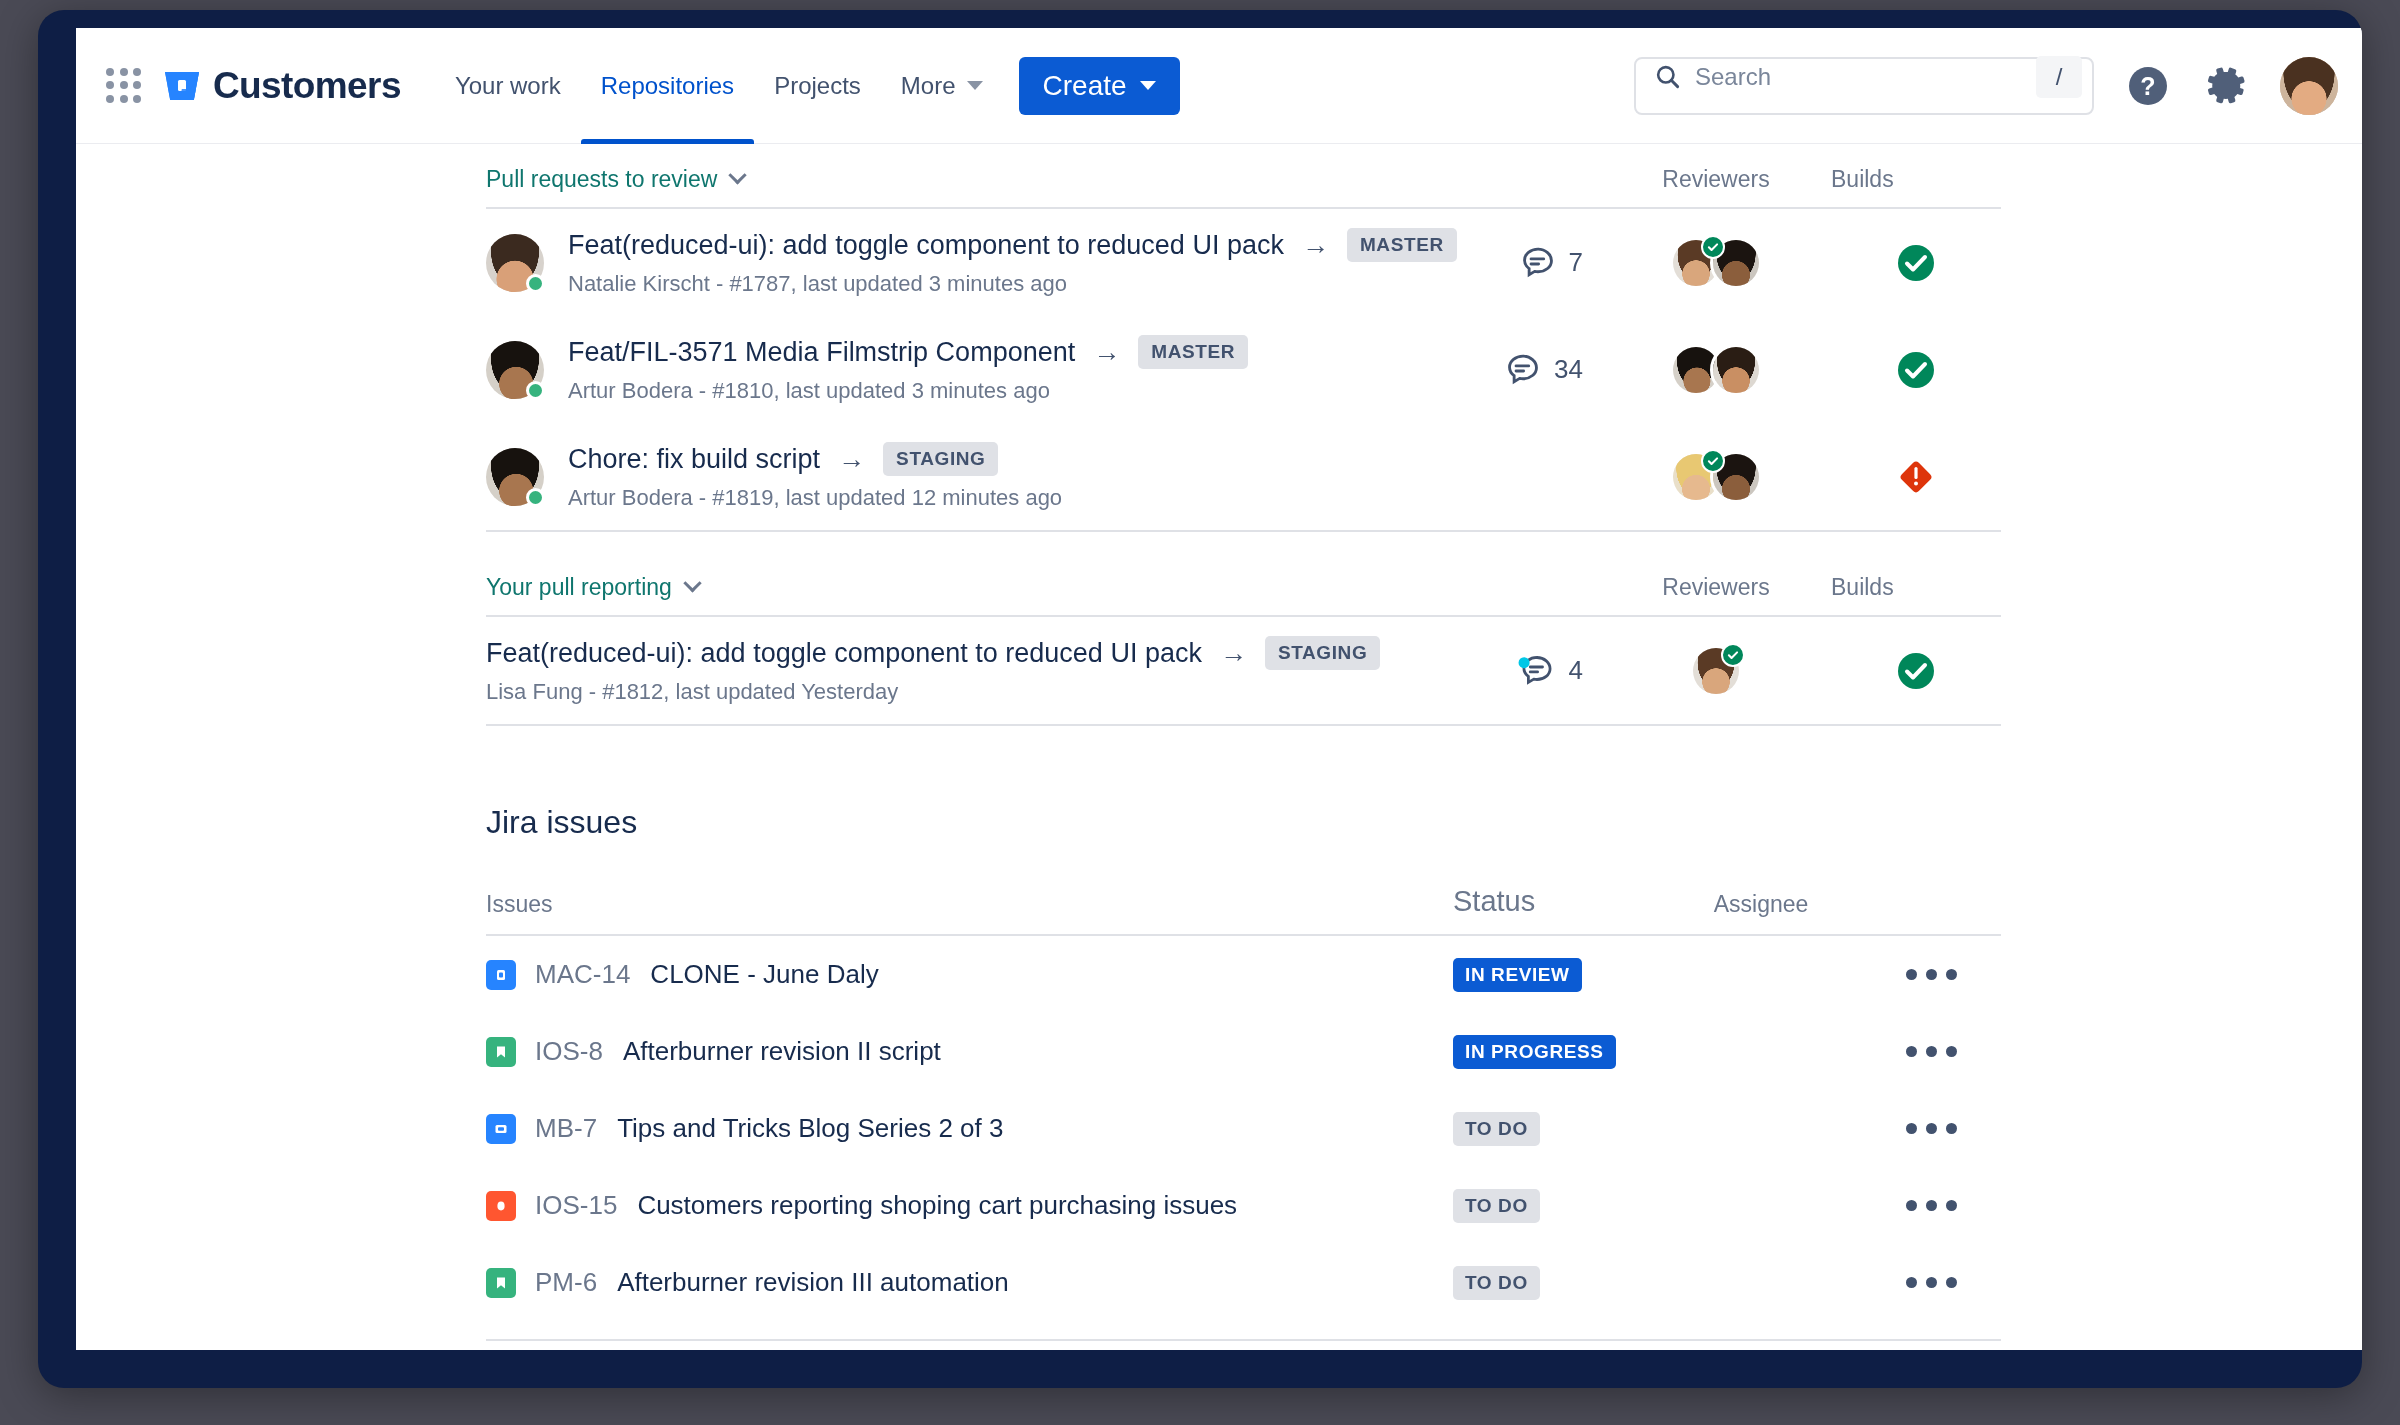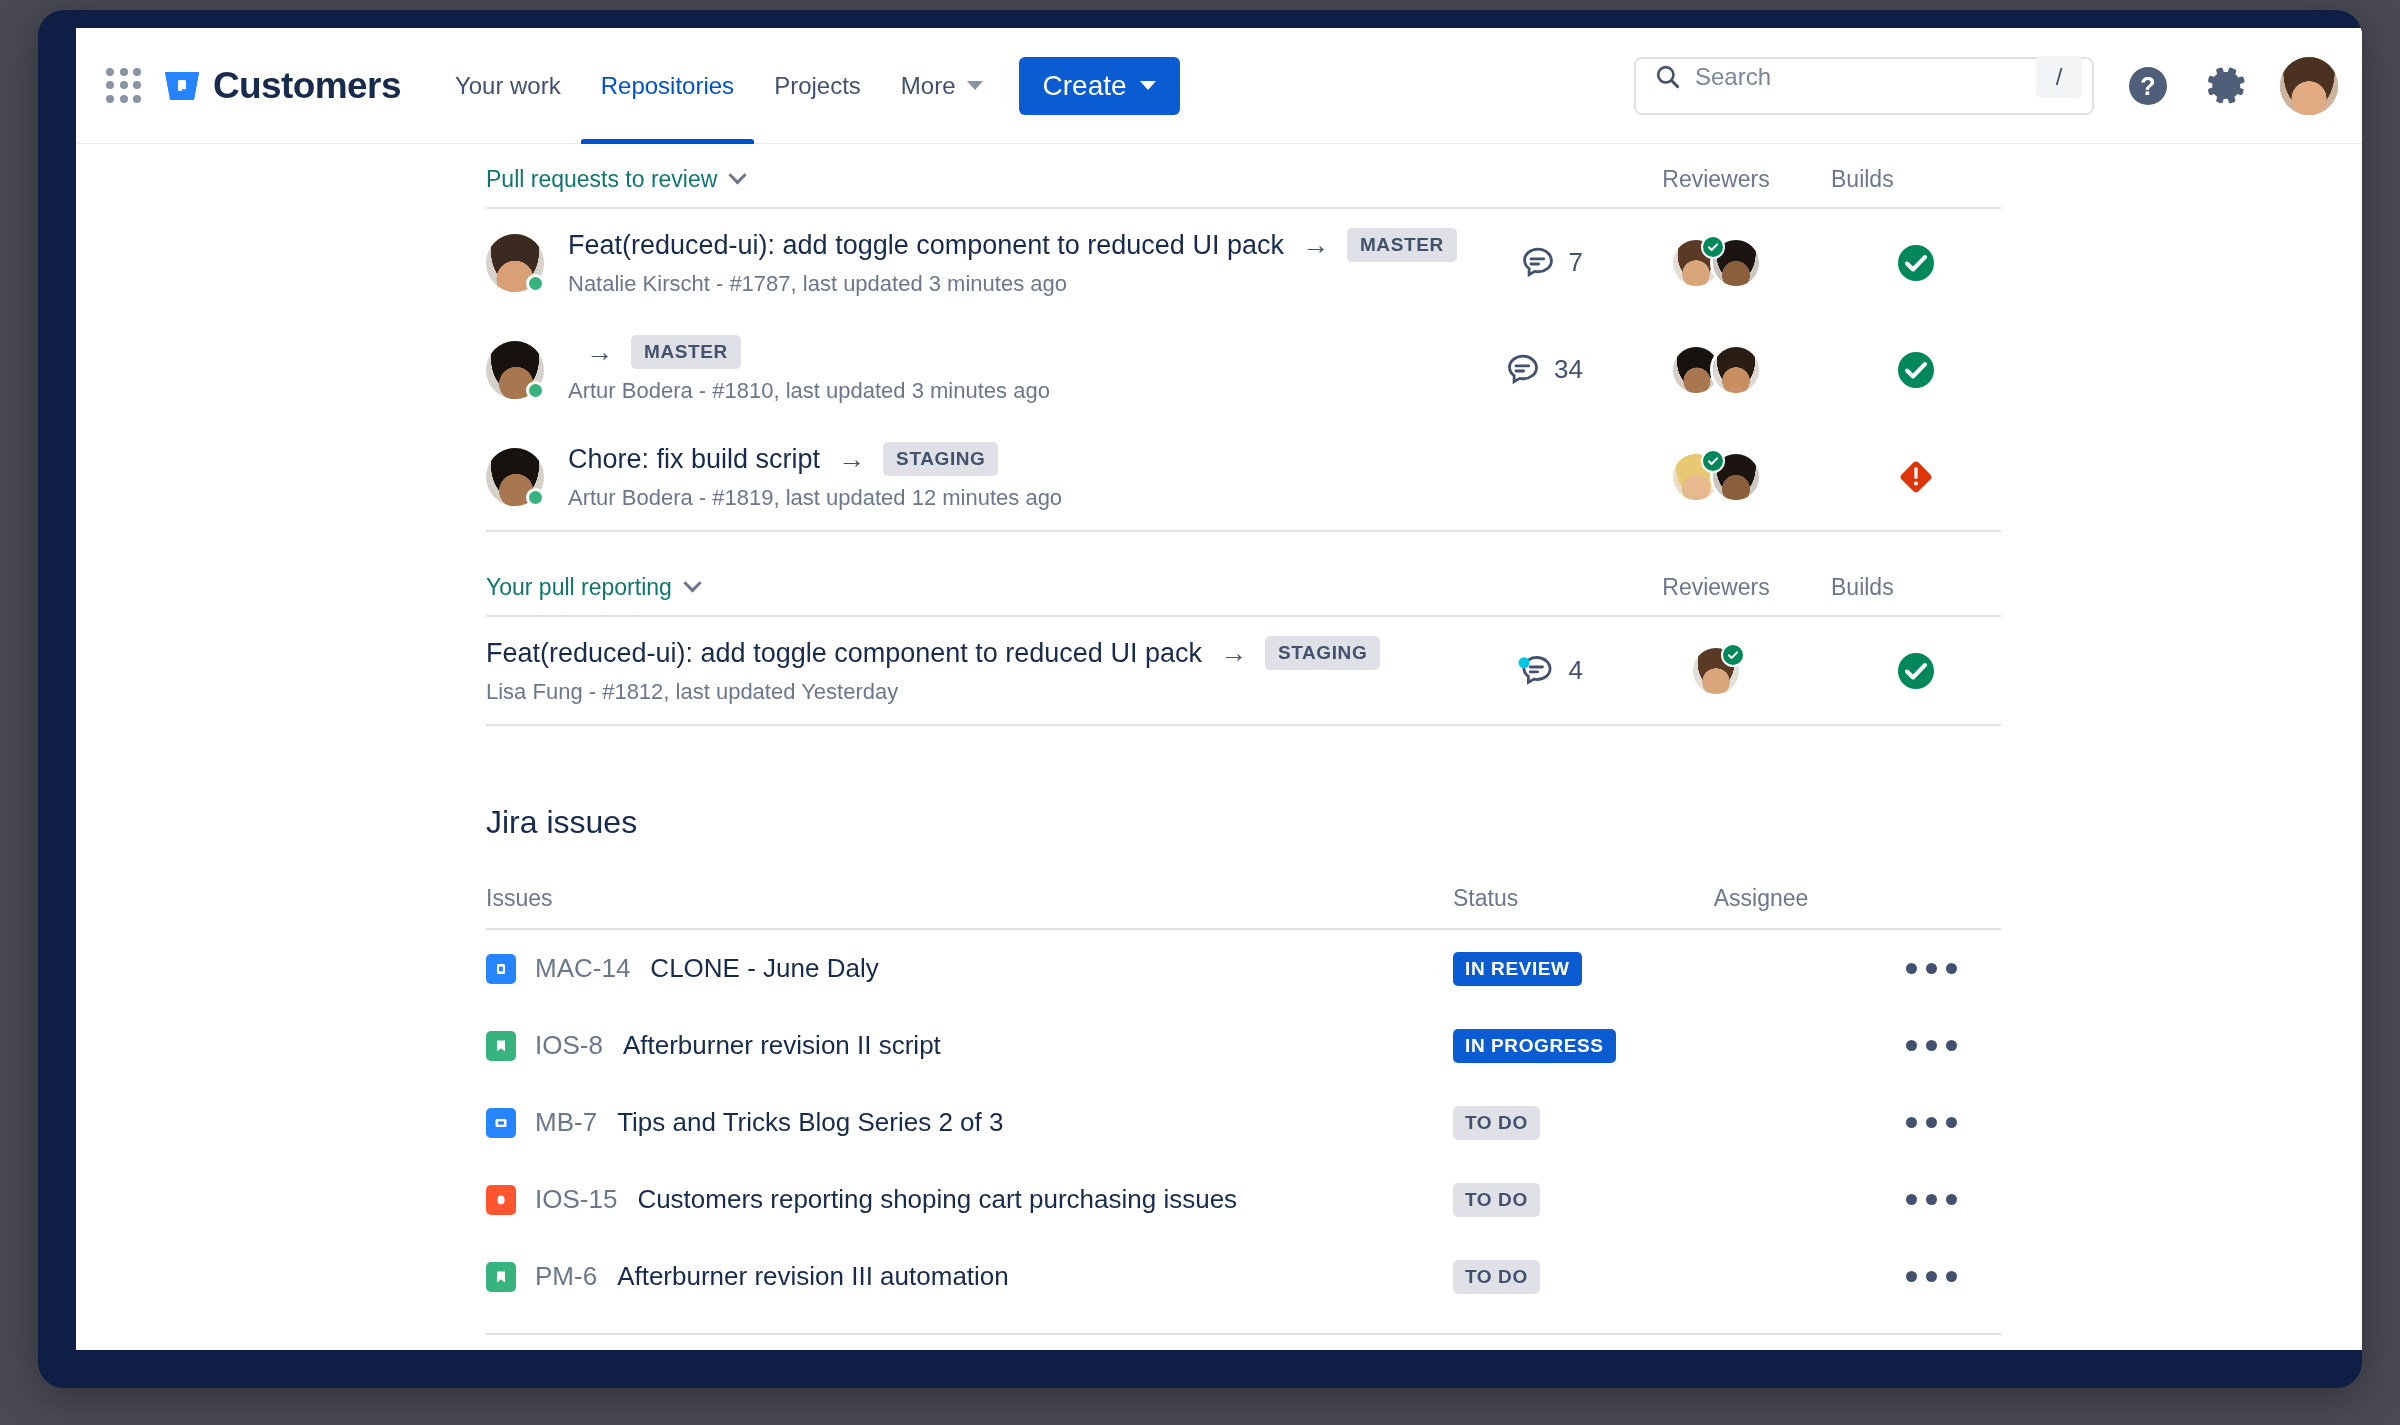"Feat/FIL-3571 Media Filmstrip Component" span.pr-title { html: none -> <span>Feat/FIL-3571 Media Filmstrip Component</span> }
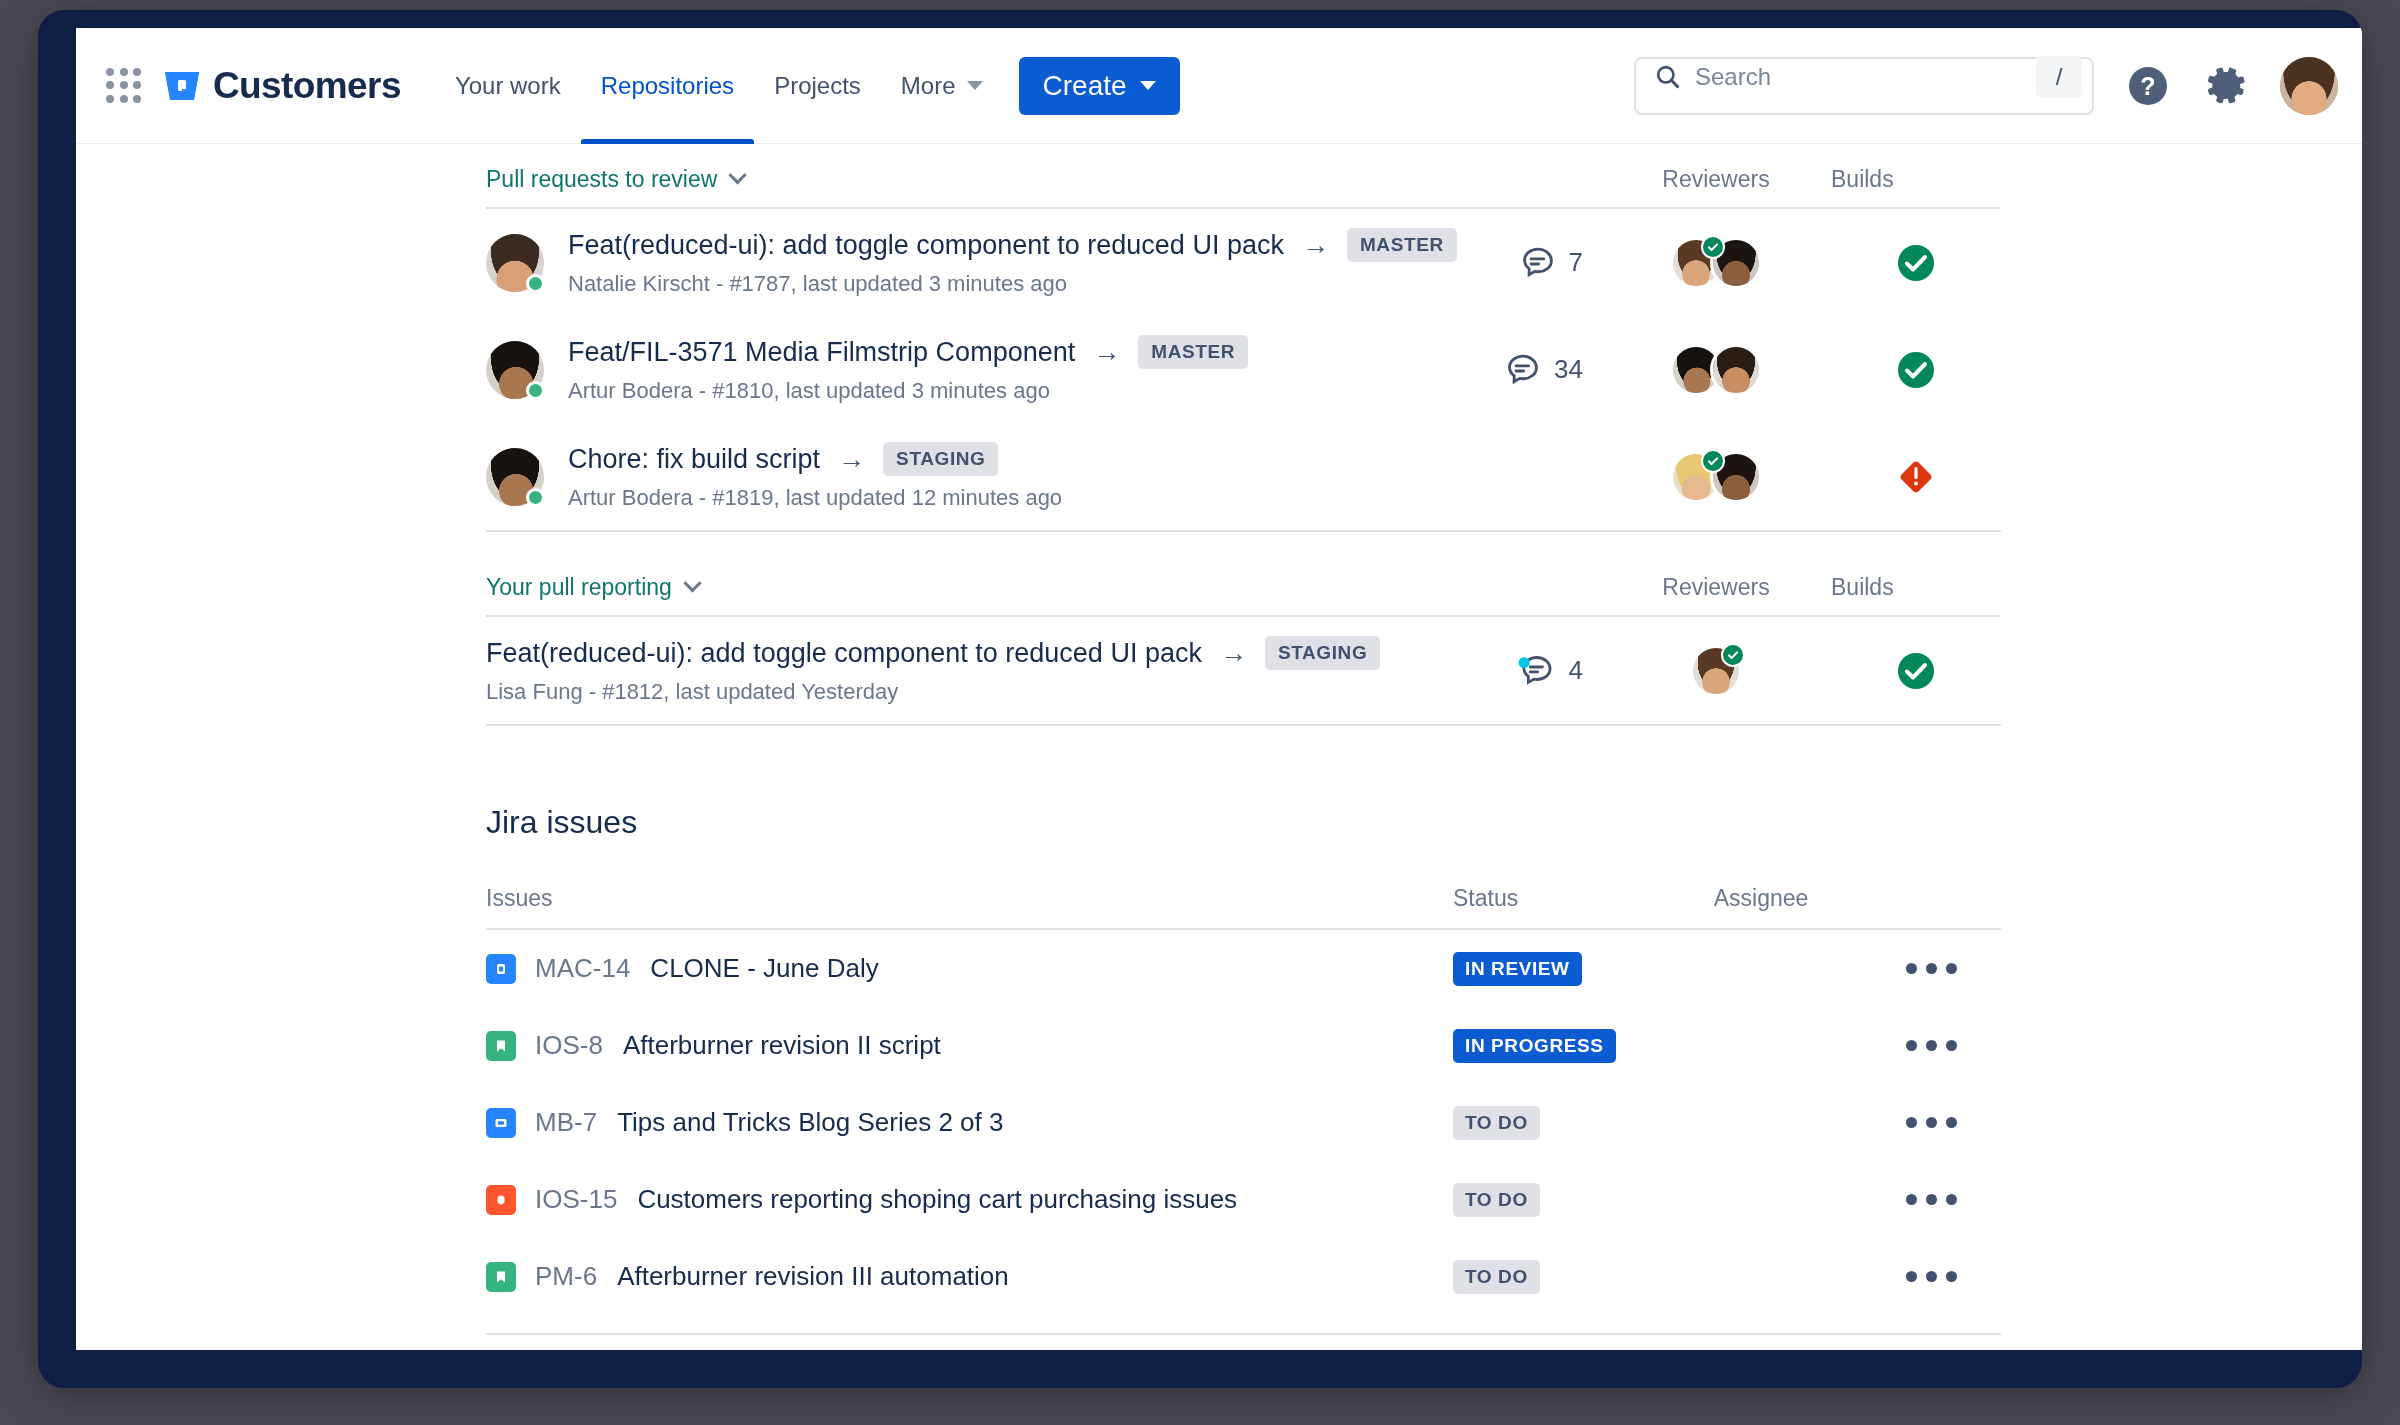"Status" .jh-status { font-size: 23px -> 29px }
